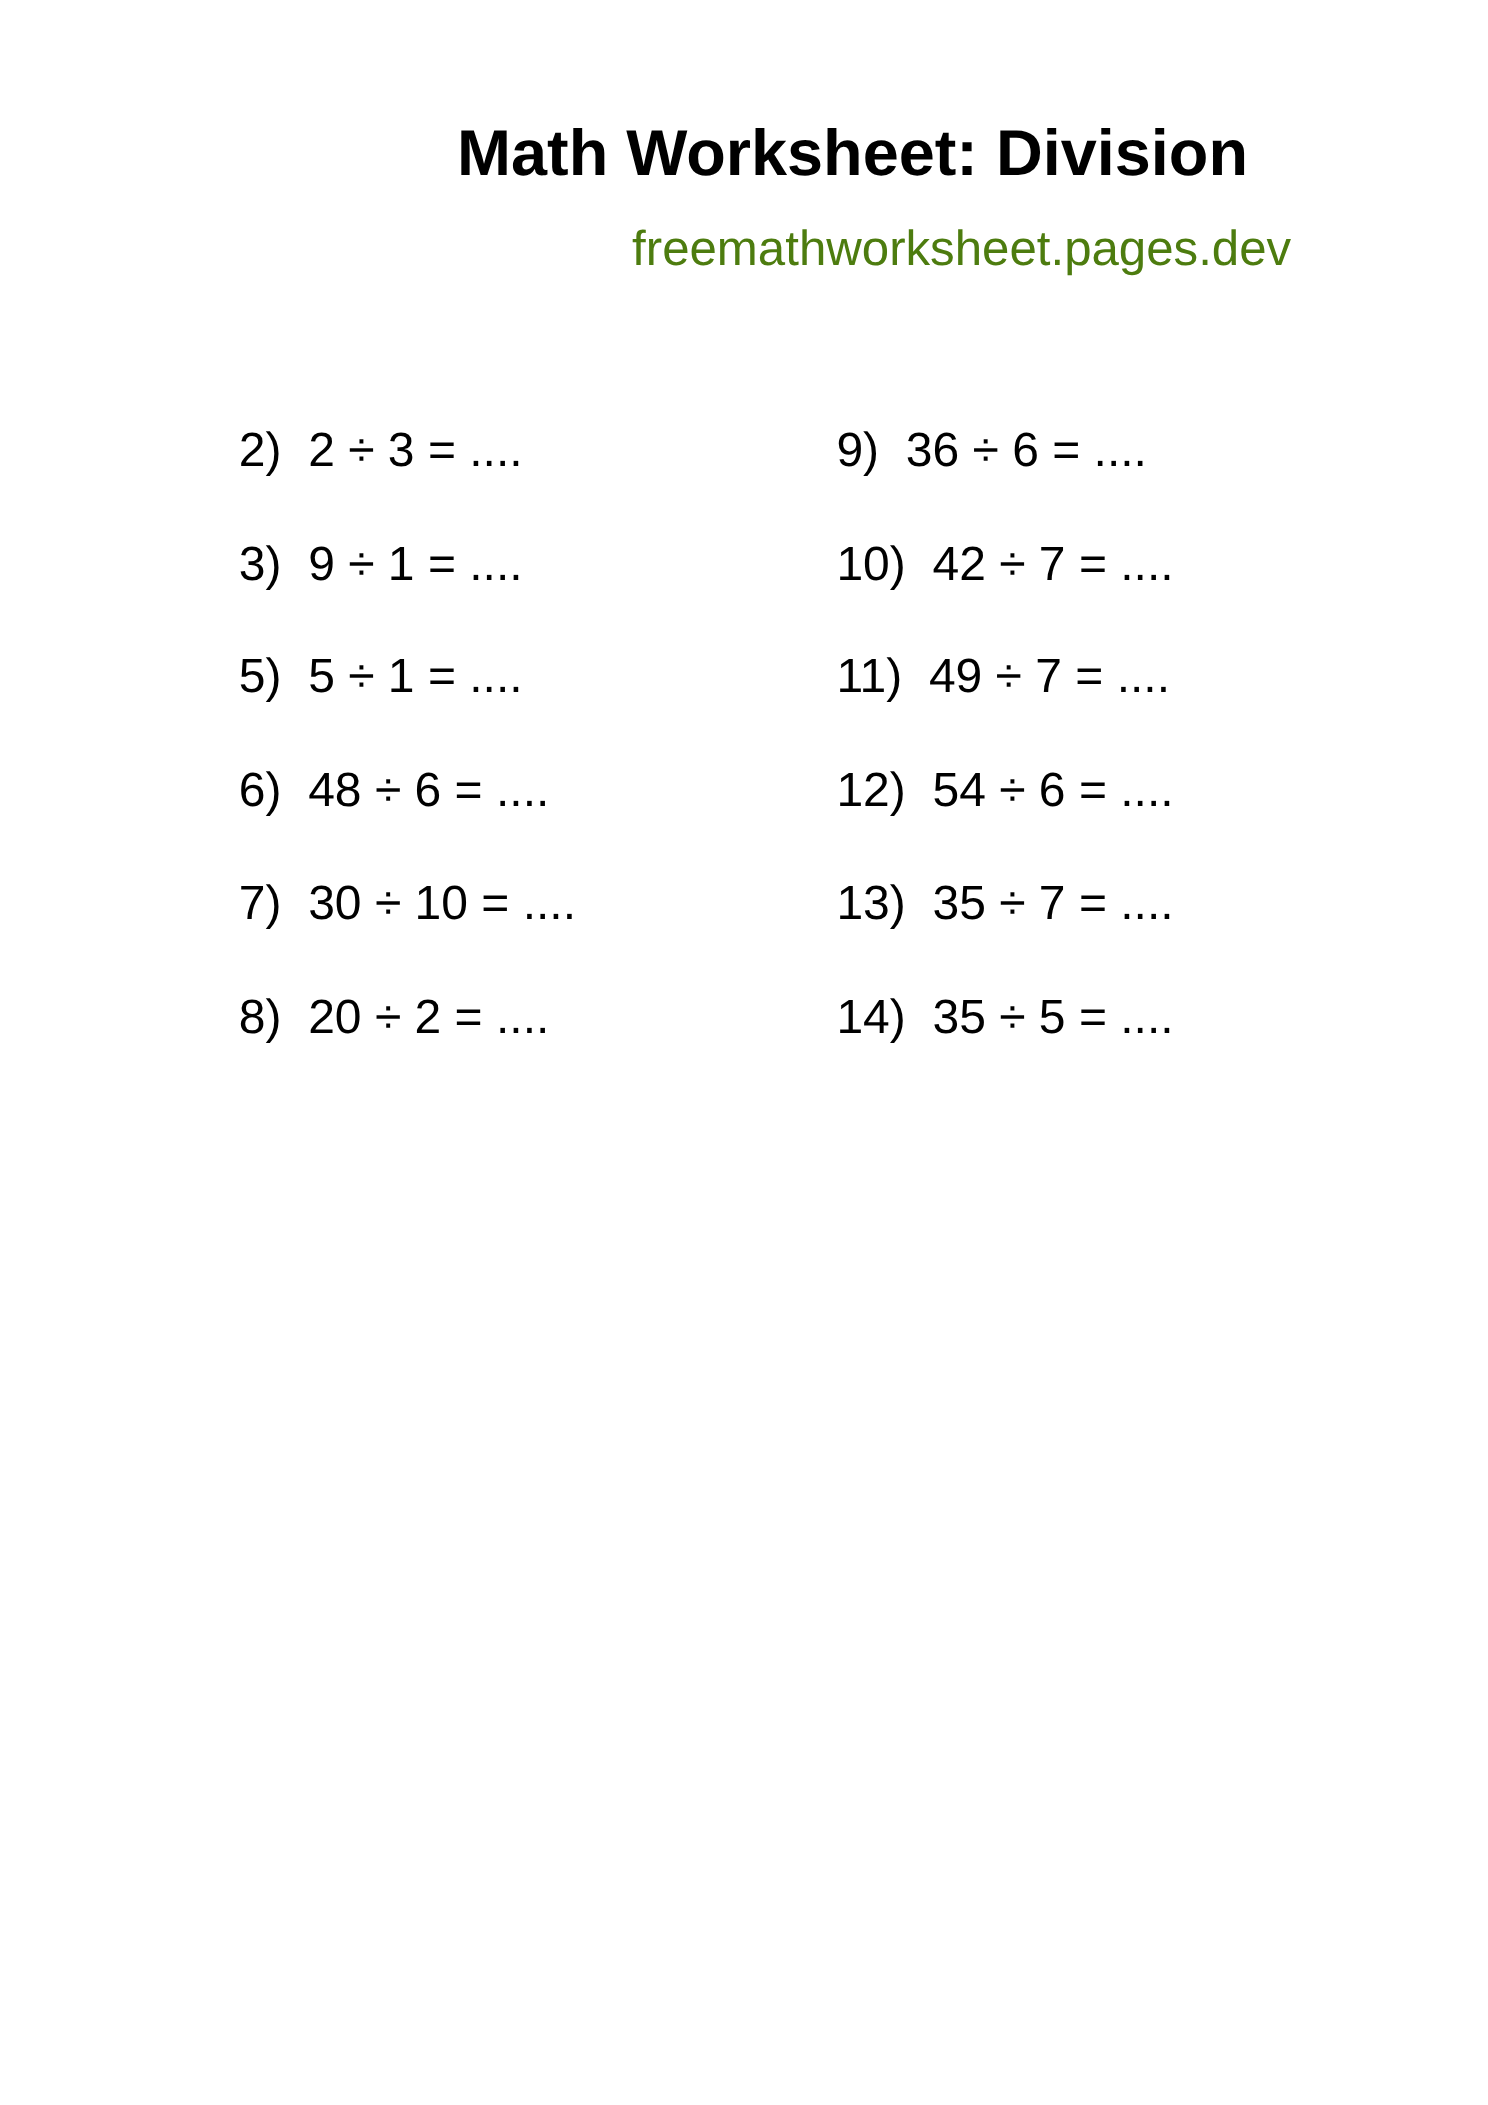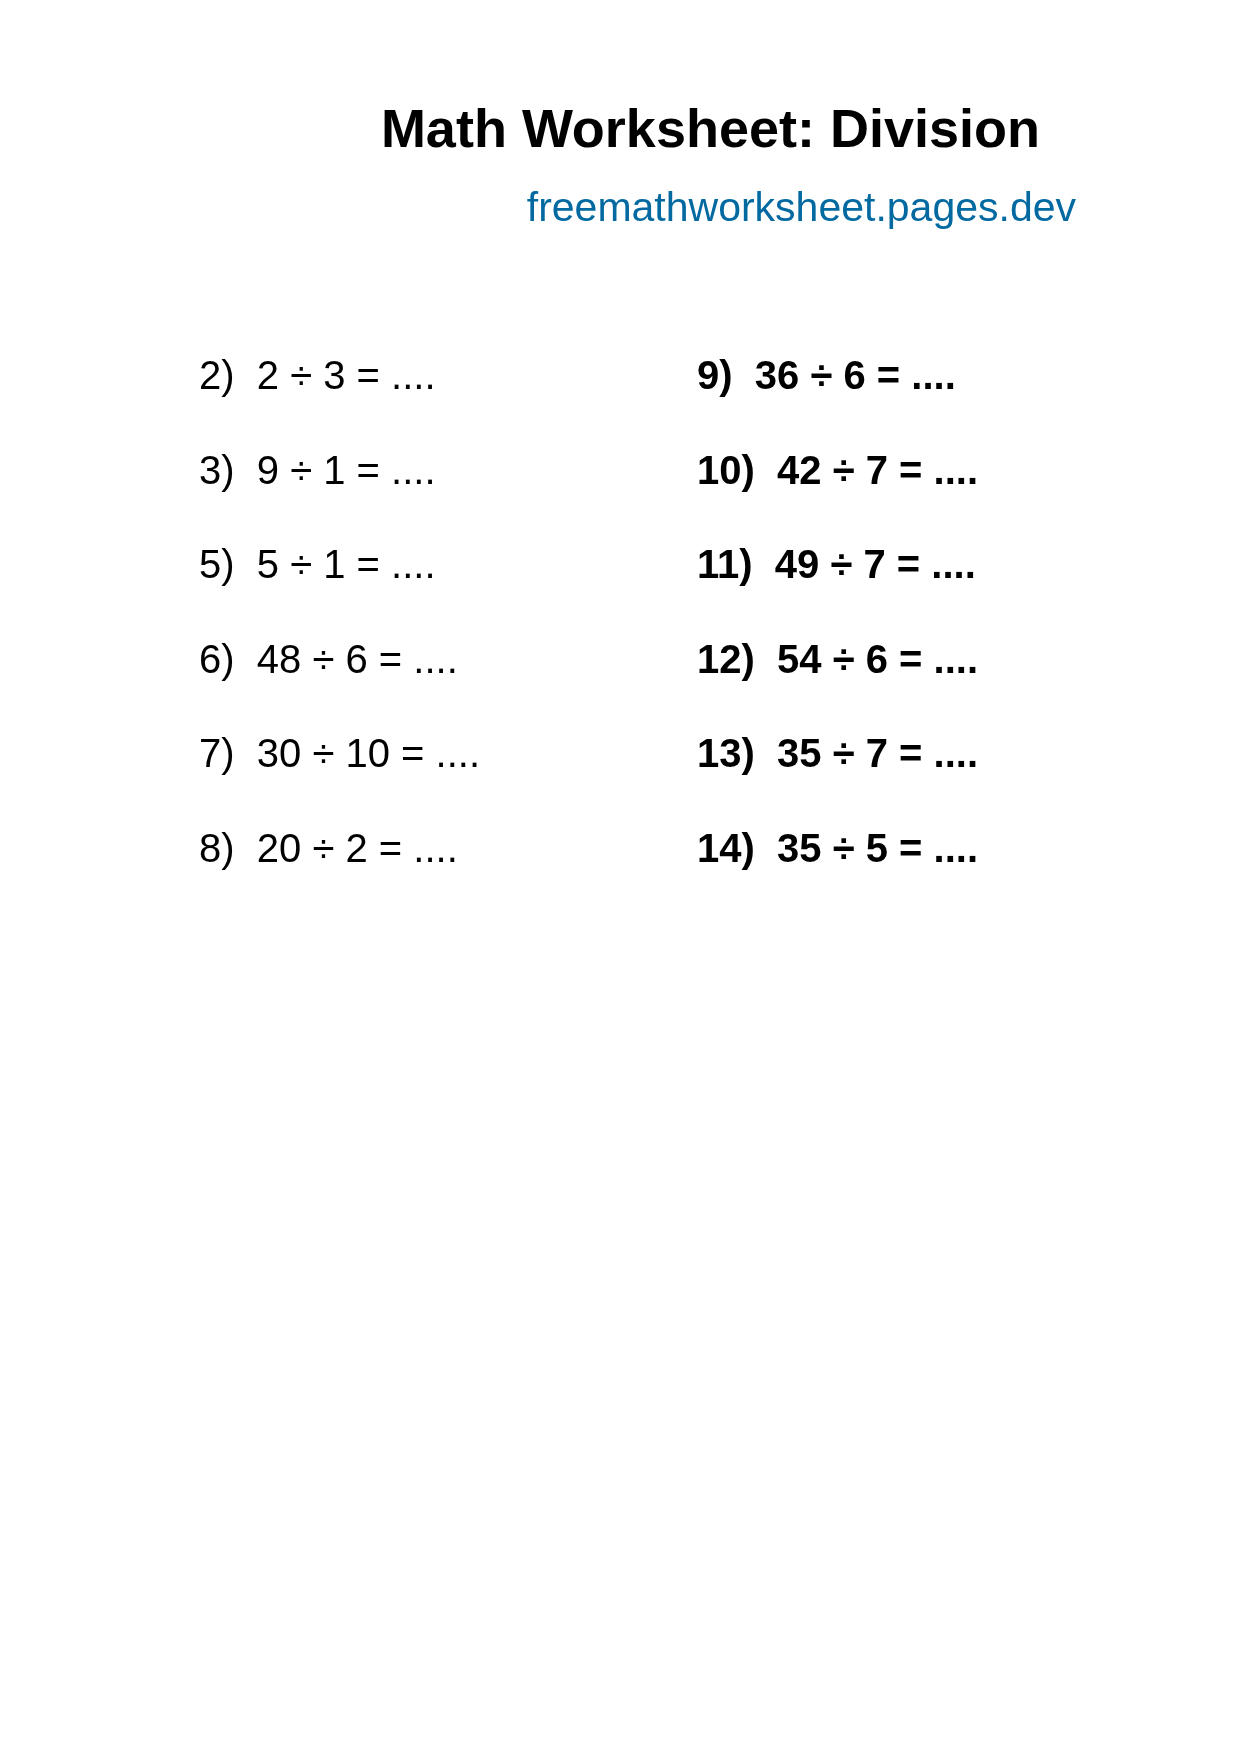"freemathworksheet.pages.dev" .subtitle { color: #0369a1 -> #4d7c0f }
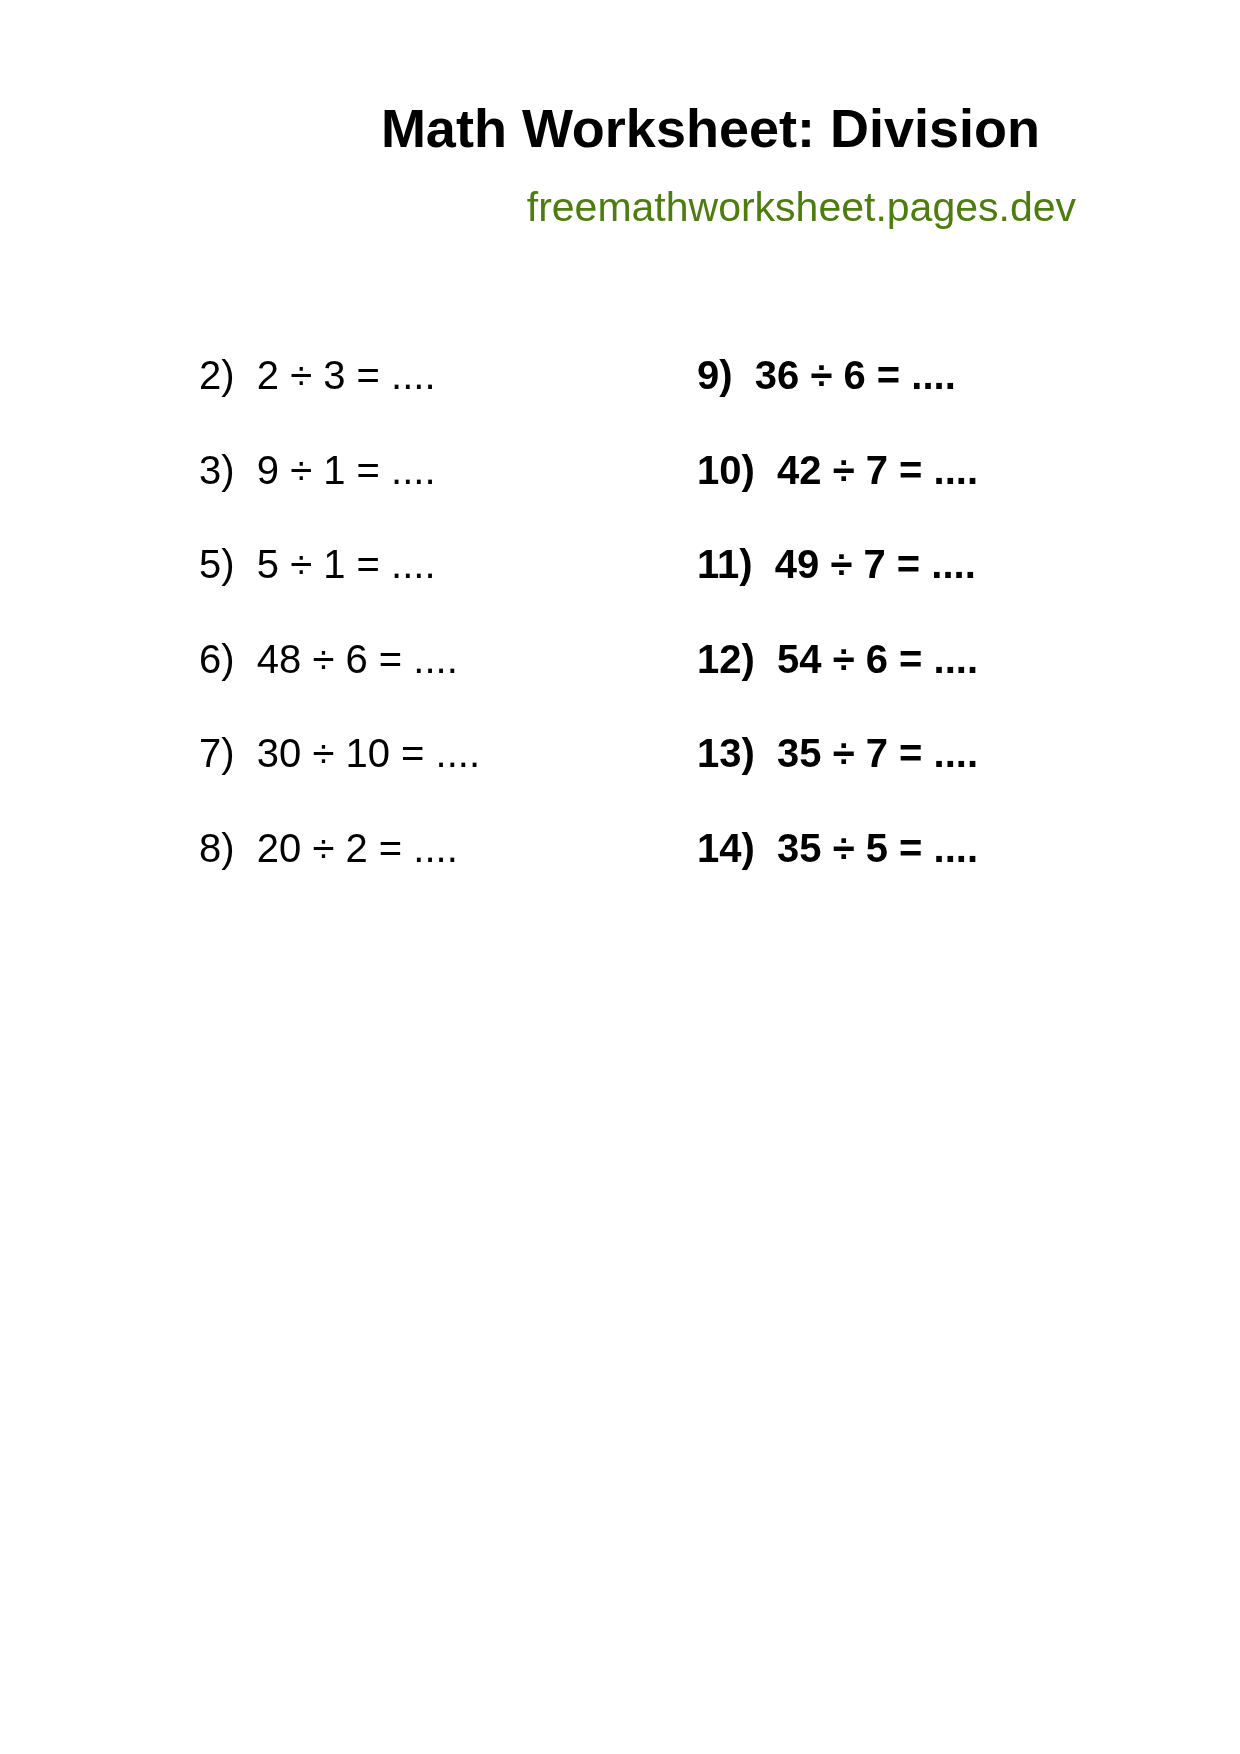"9) 36 ÷ 6 =" .col-right { font-weight: bold -> none }
